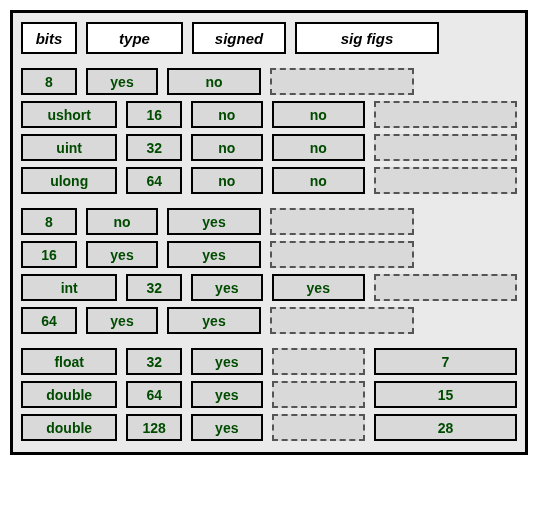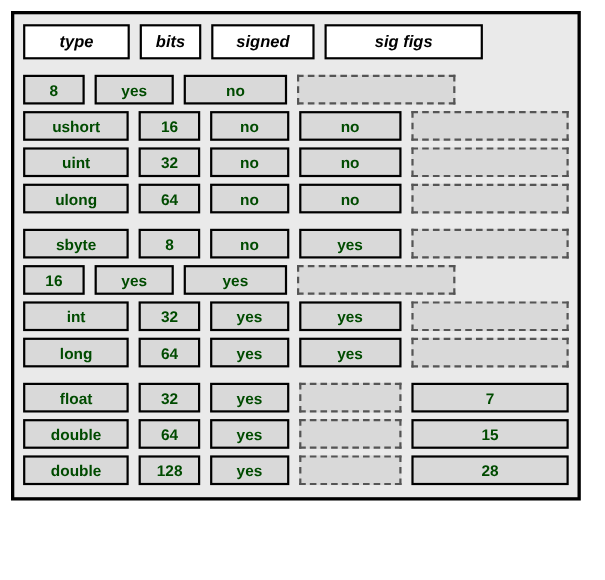"type" div.cell { order: before "bits" -> after "bits" }
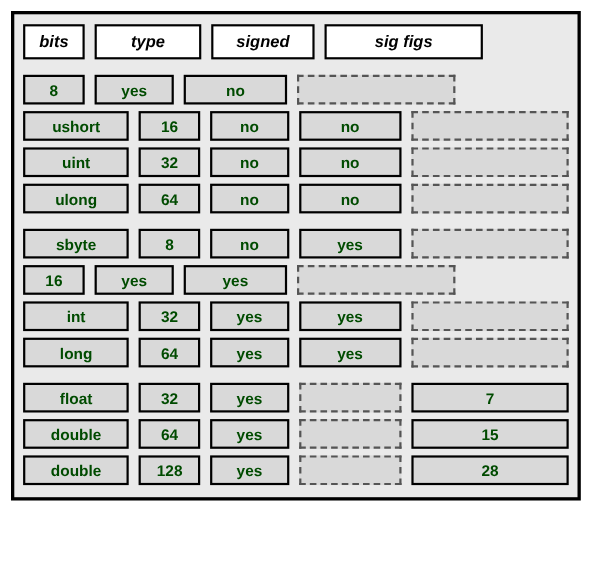"sbyte" div.cell { html: <div>sbyte</div> -> none }
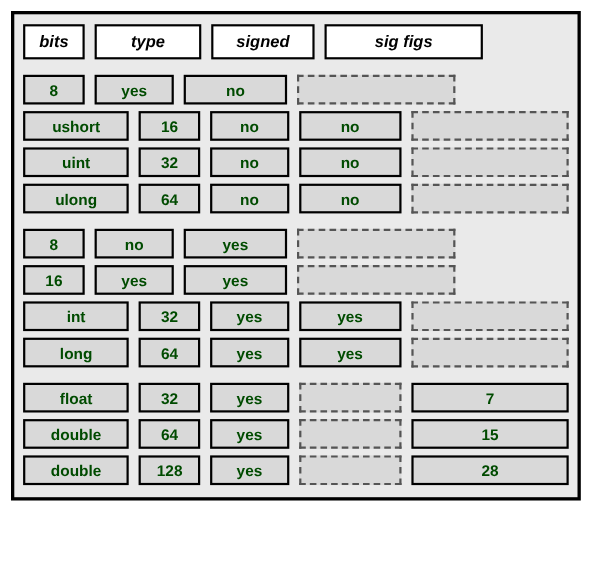"long" div.cell { html: <div>long</div> -> none }
